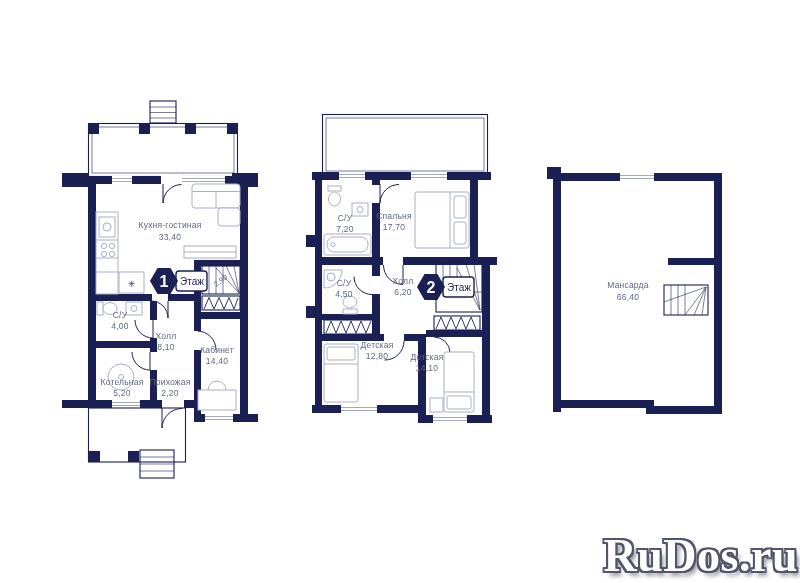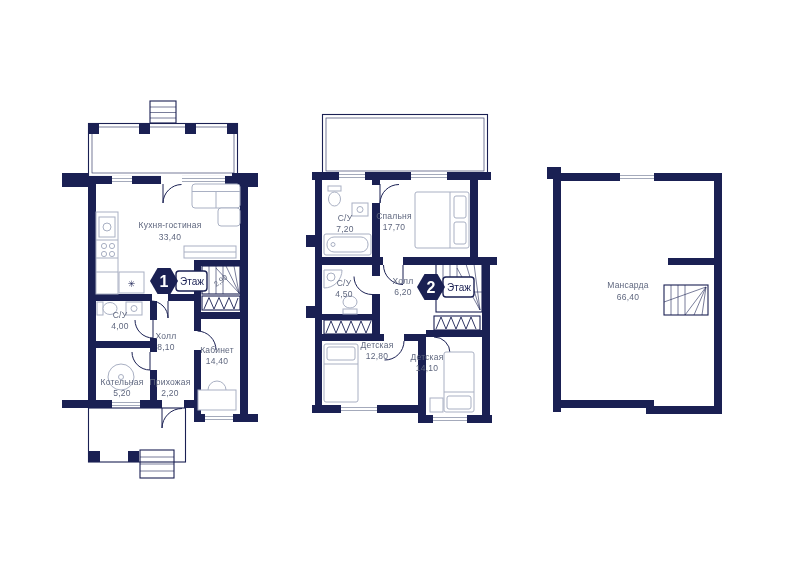"RuDos.ru" div.watermark { html: none -> <div>RuDos.ru</div> }
